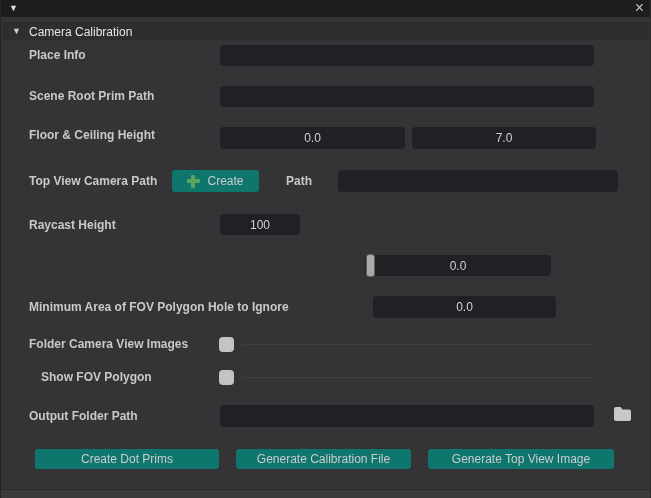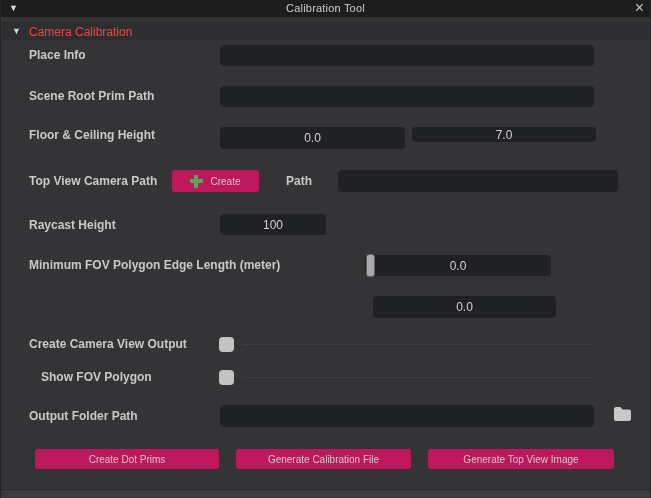"Calibration Tool" div.title { html: <div>Calibration Tool</div> -> none }
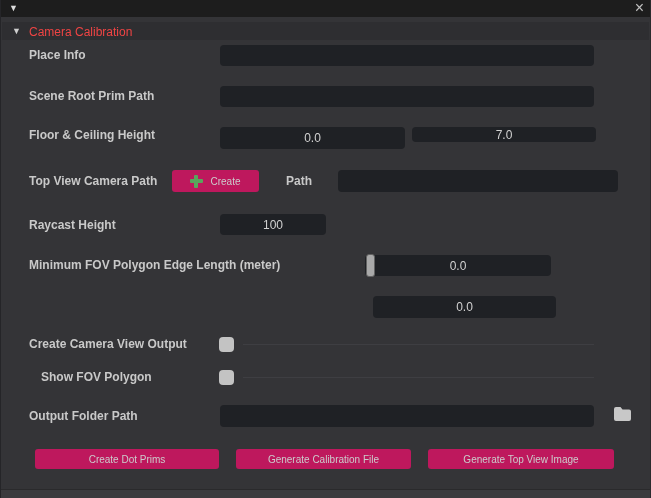"Camera Calibration" .sec-title { color: #ef4444 -> #e5e5e5 }
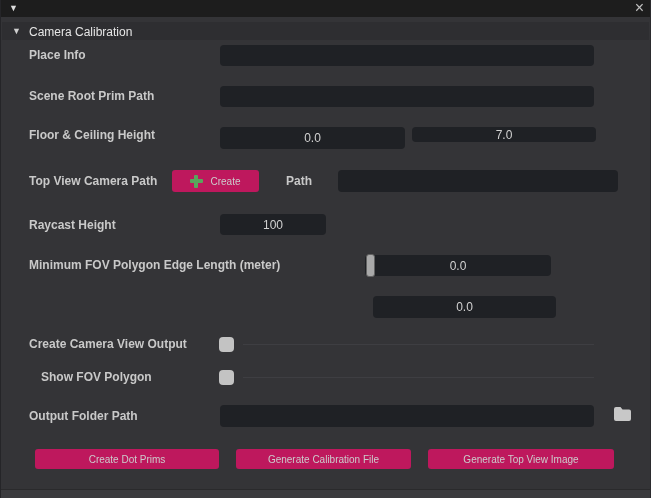"7.0" div.numfield { height: 15px -> 22px }
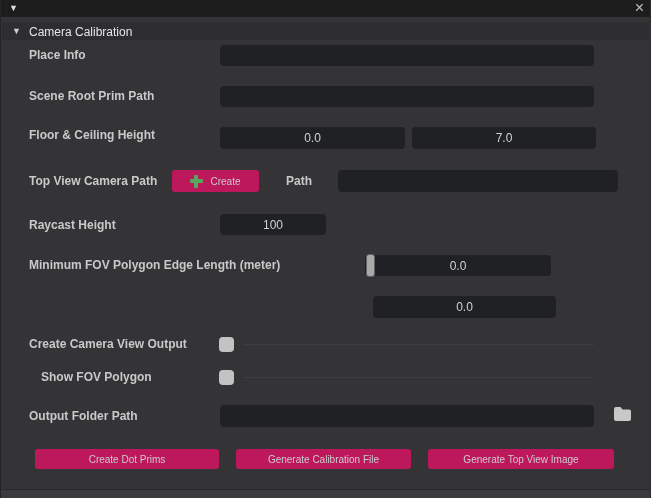"Create" .btn { background: #be185d -> #0f766e; font-size: 10px -> 12px }
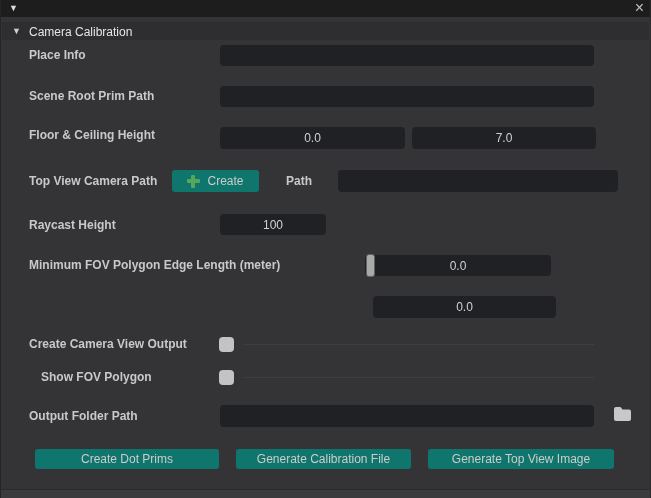"100" div.numfield { width: 106px -> 80px }
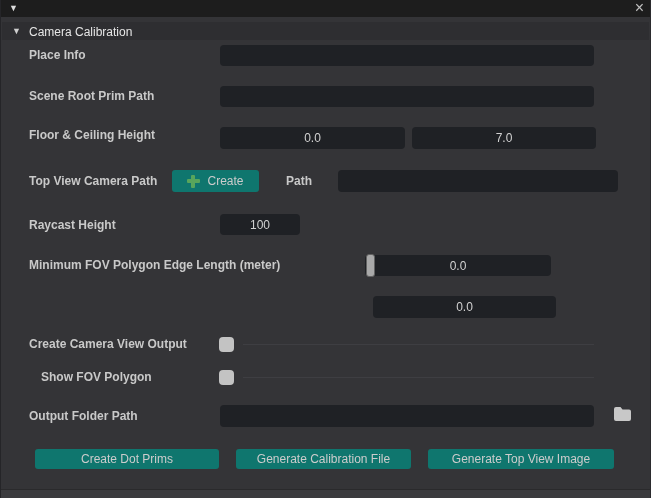"Minimum FOV Polygon Edge Length" div.lbl { html: <div>Minimum FOV Polygon Edge Length (meter)</div> -> none }
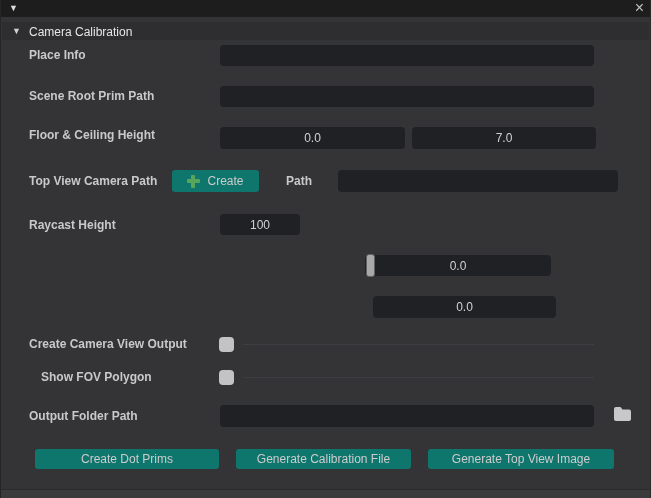"Minimum Area of FOV Polygon" div.lbl { html: none -> <div>Minimum Area of FOV Polygon Hole to Ignore</div> }
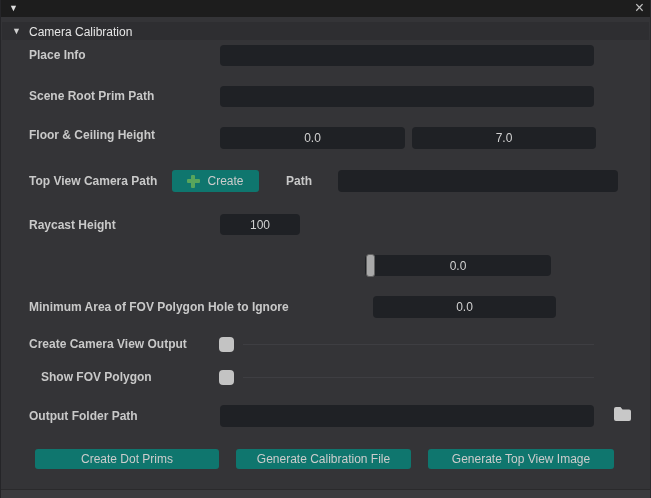"Create Camera View Output" div.lbl { text: Create Camera View Output -> Folder Camera View Images }
